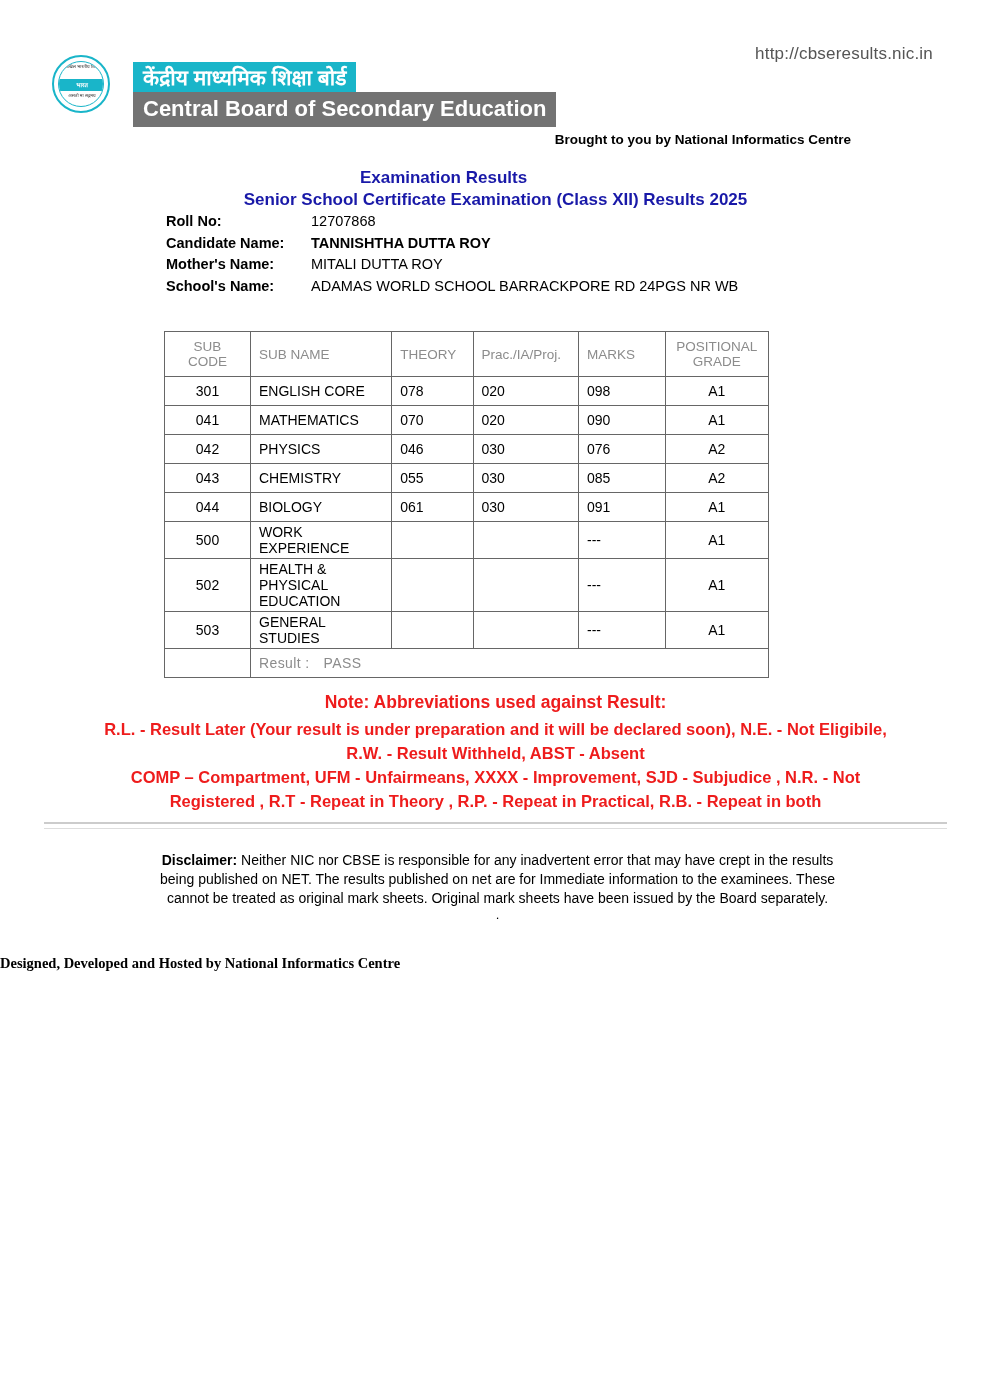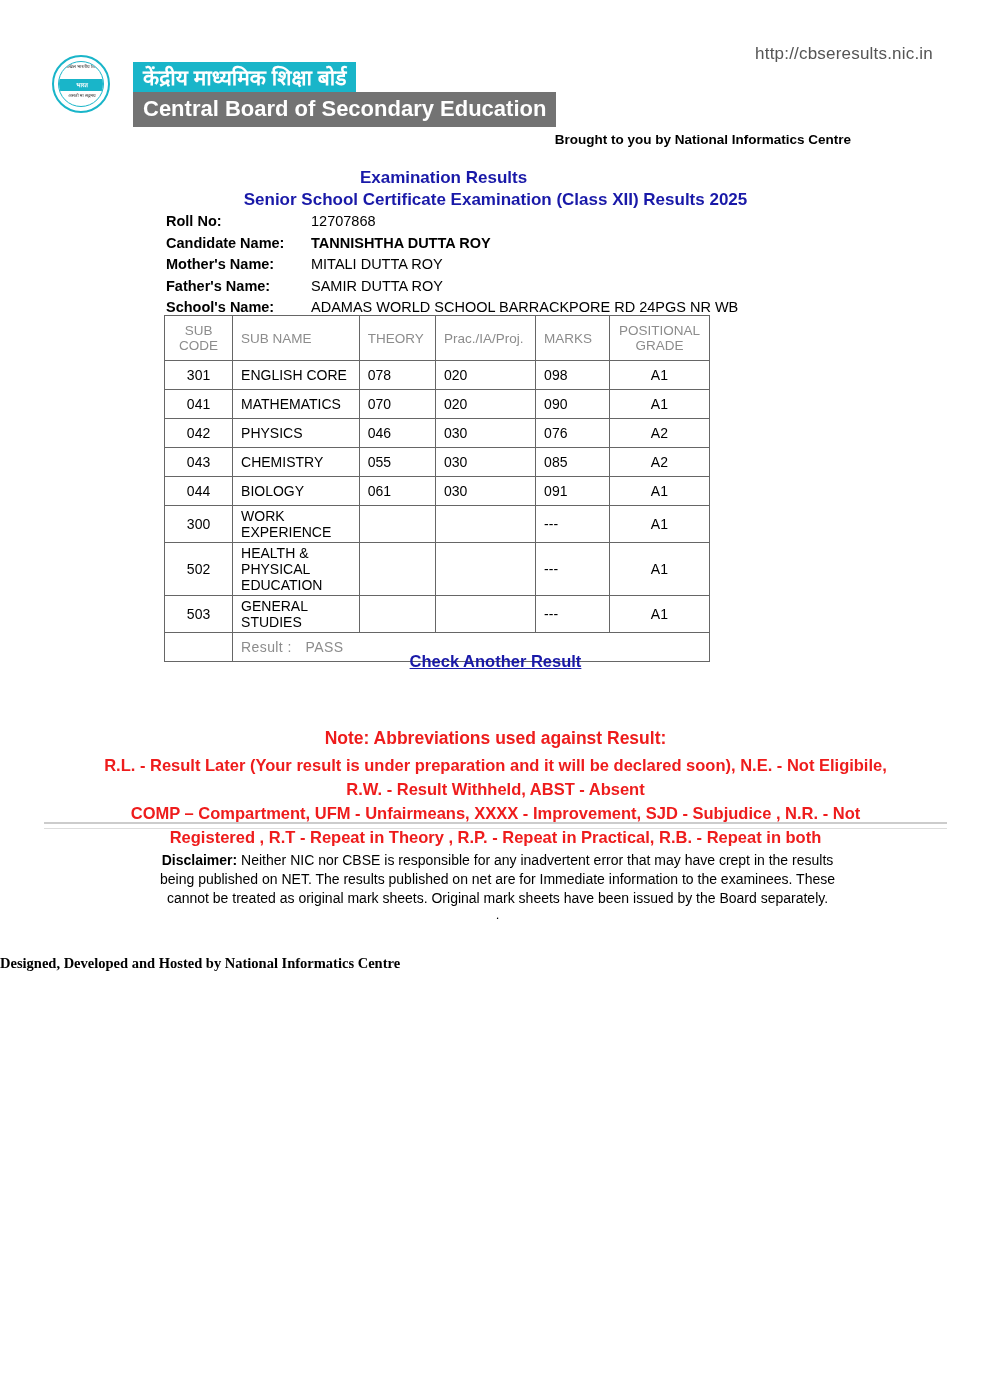"Father's Name:" div.det-row { html: <div> <div>Father's Name:</div> <div>SAMIR DUTTA ROY</div> </div> -> none }
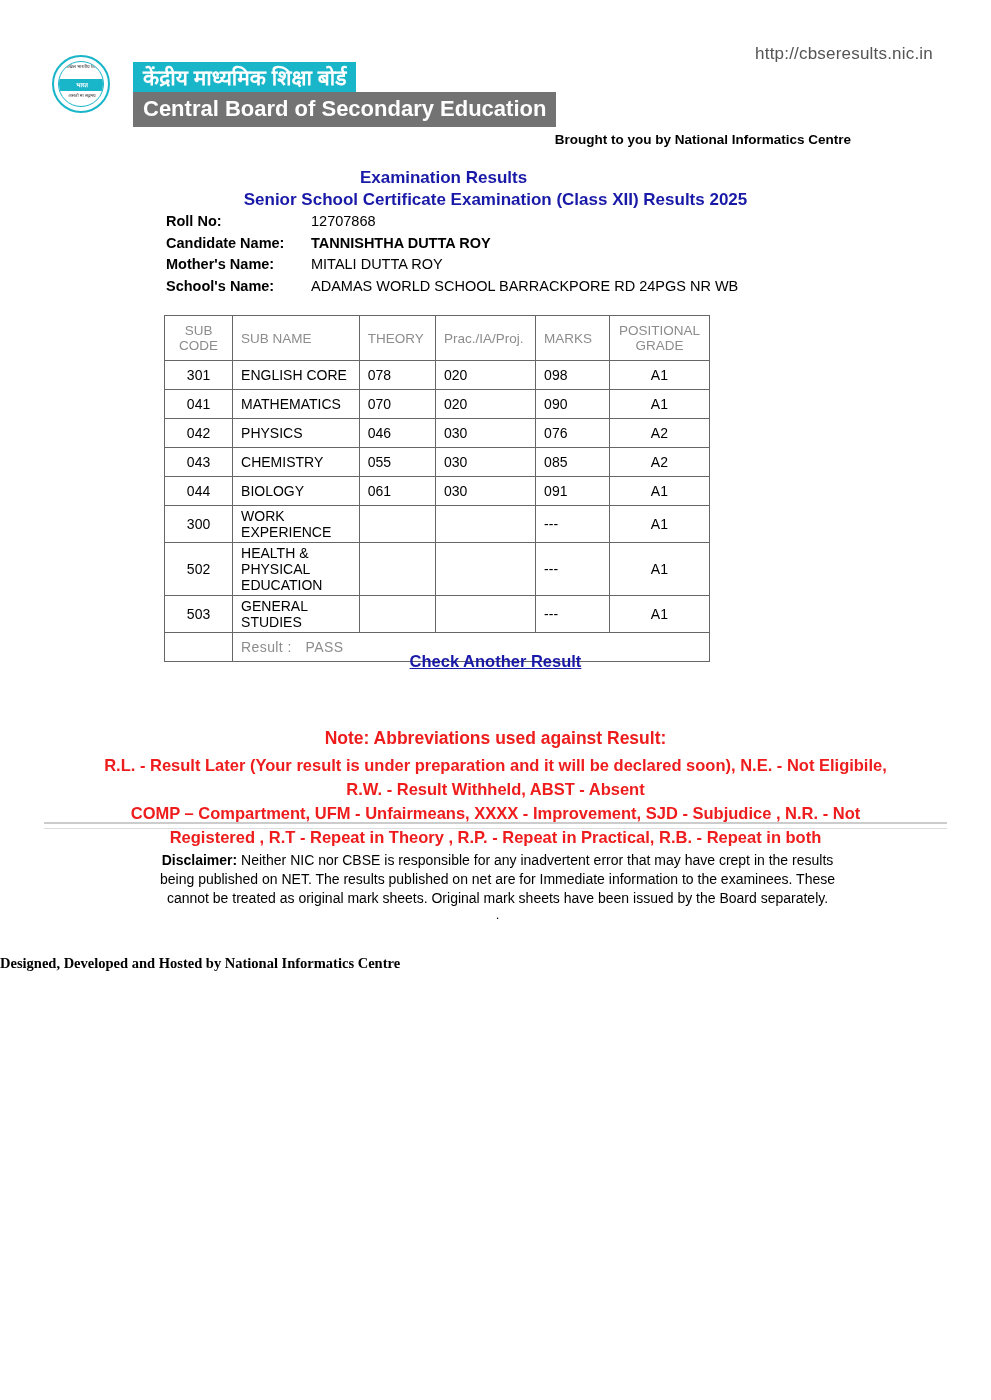"SUB CODE" .marks-table { top: 315px -> 331px; width: 546px -> 605px }
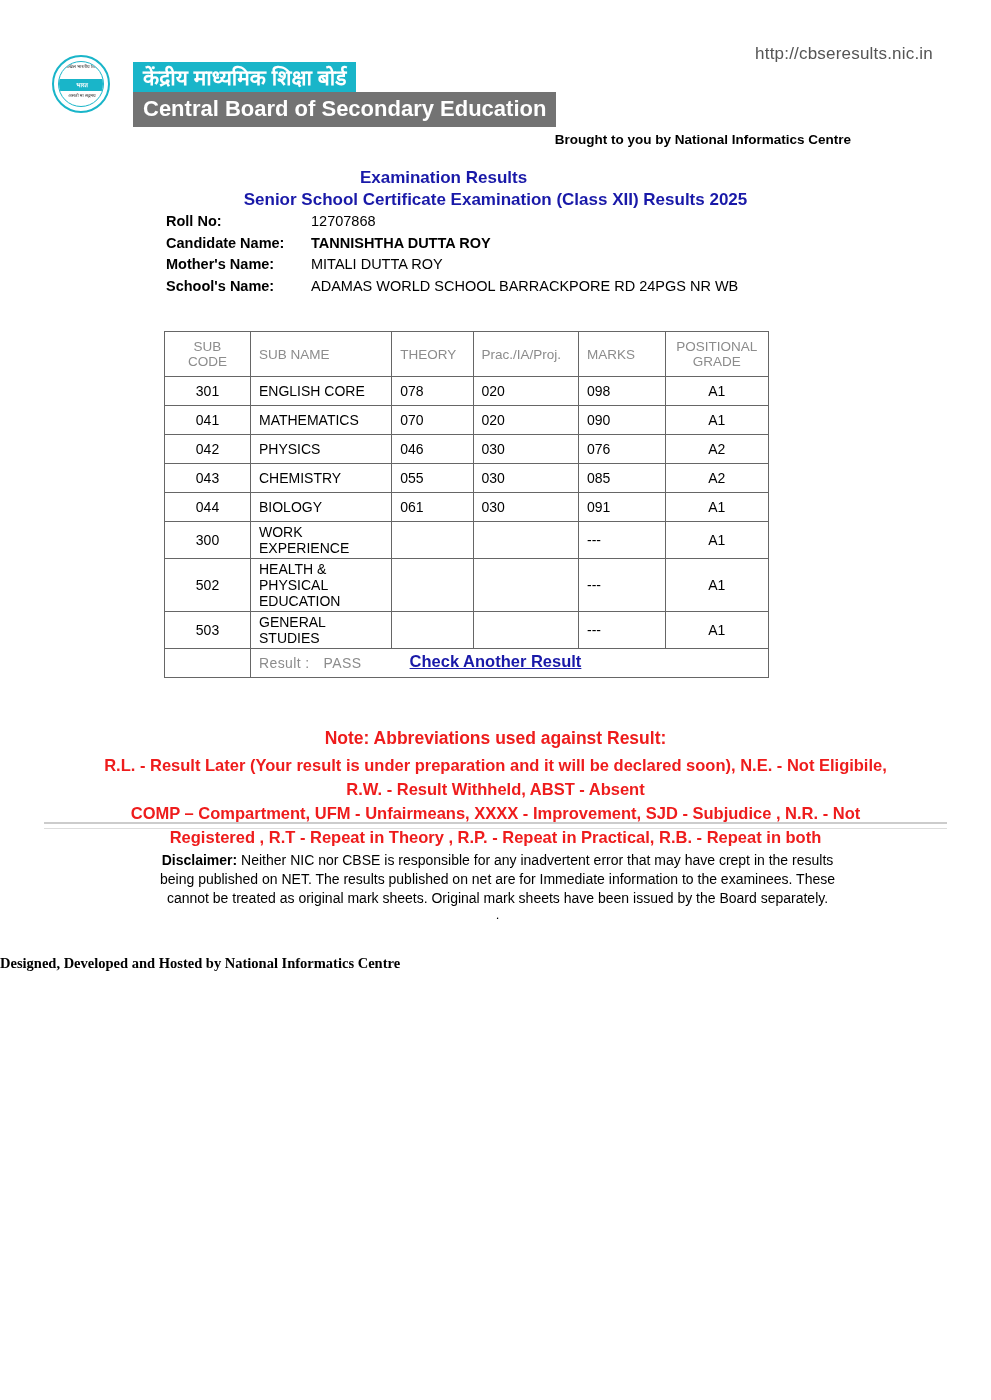"300" td.cell-code { text: 300 -> 500 }
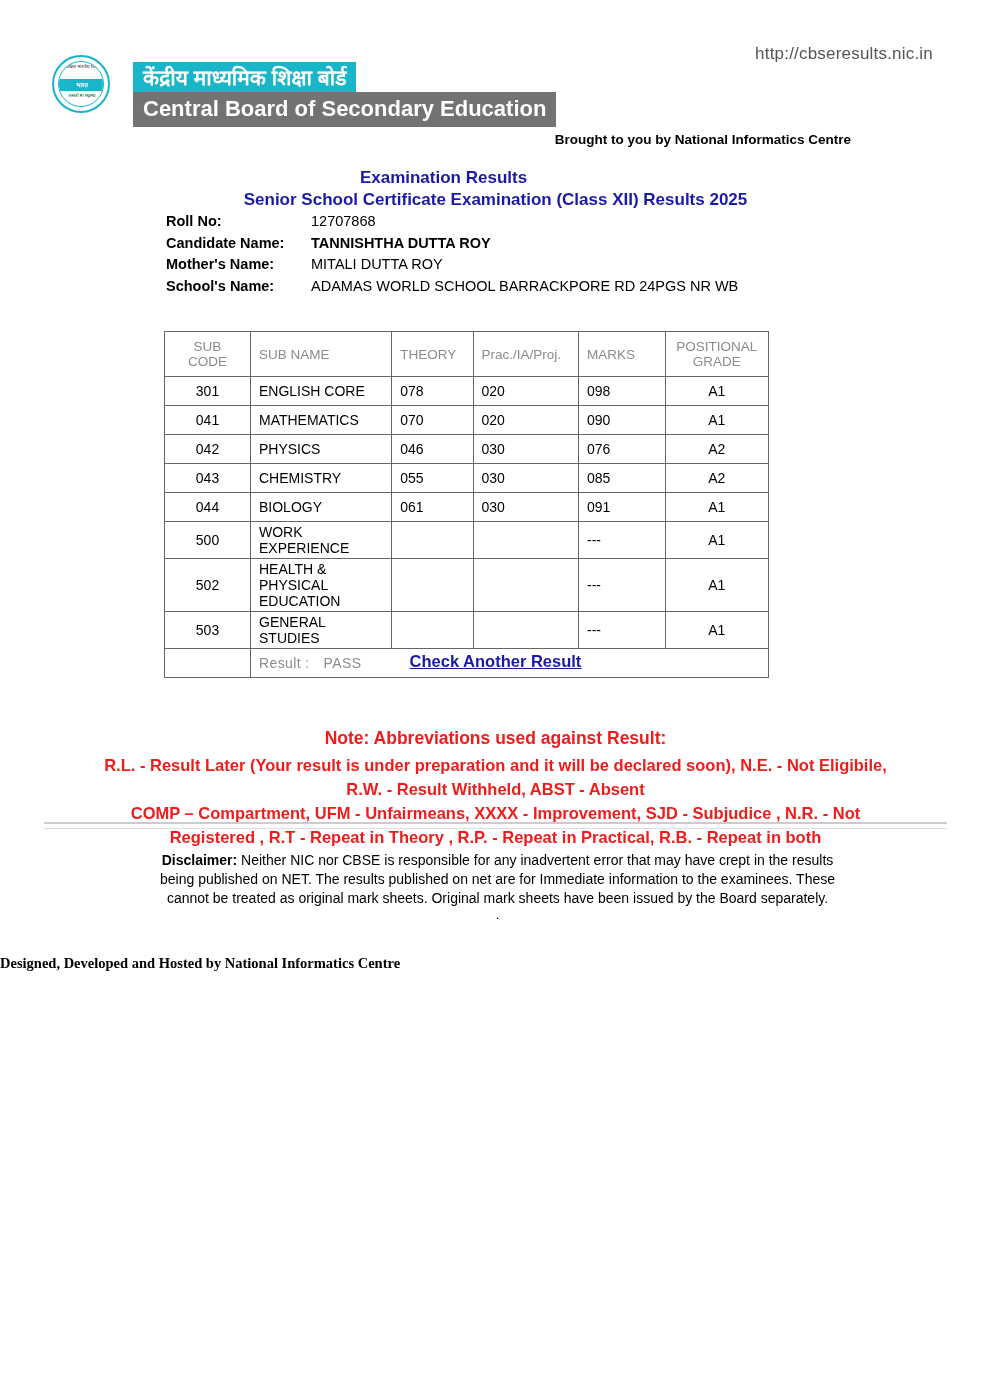"Check Another Result" a.check-link { html: <a>Check Another Result</a> -> none }
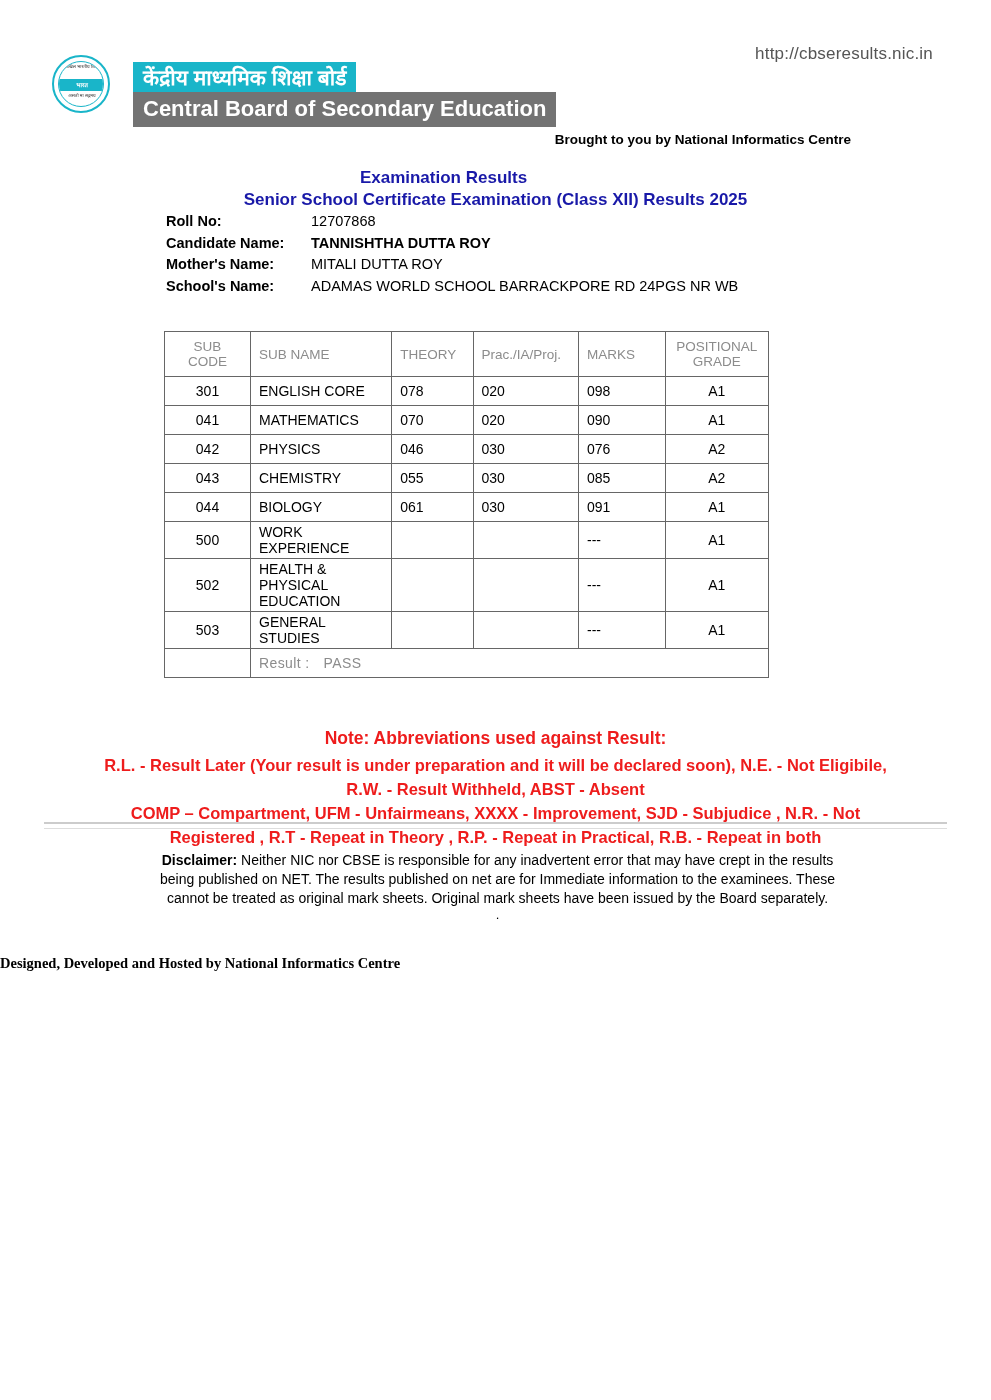"Note: Abbreviations used against Result:" .note-head { margin-top: 36px -> none }
